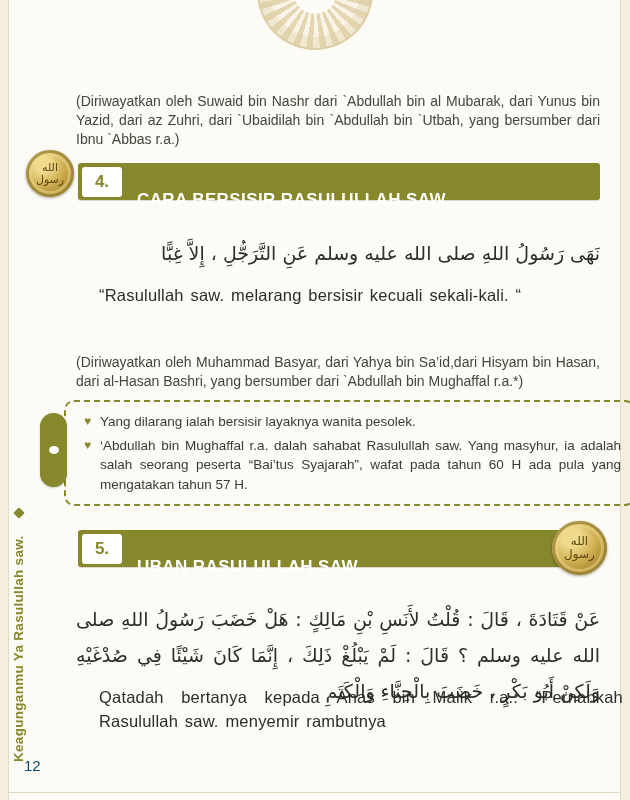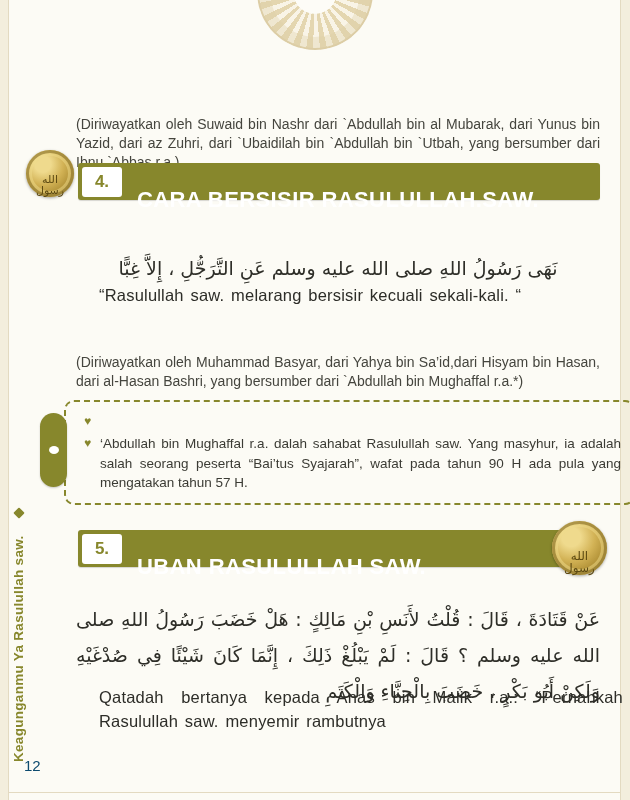"(Diriwayatkan oleh Suwaid bin Nashr" #intro-attrib { top: 101px -> 78px }
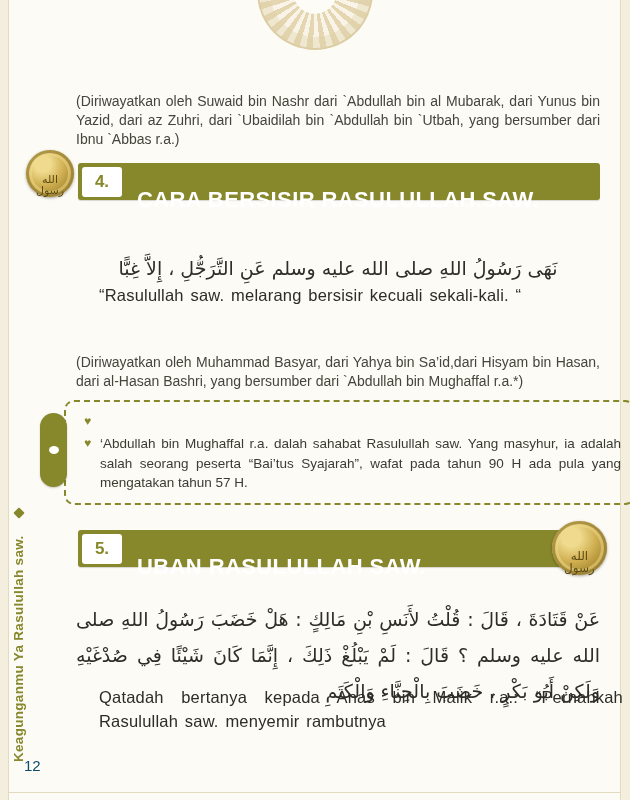"الله" .seal { justify-content: flex-end -> center }
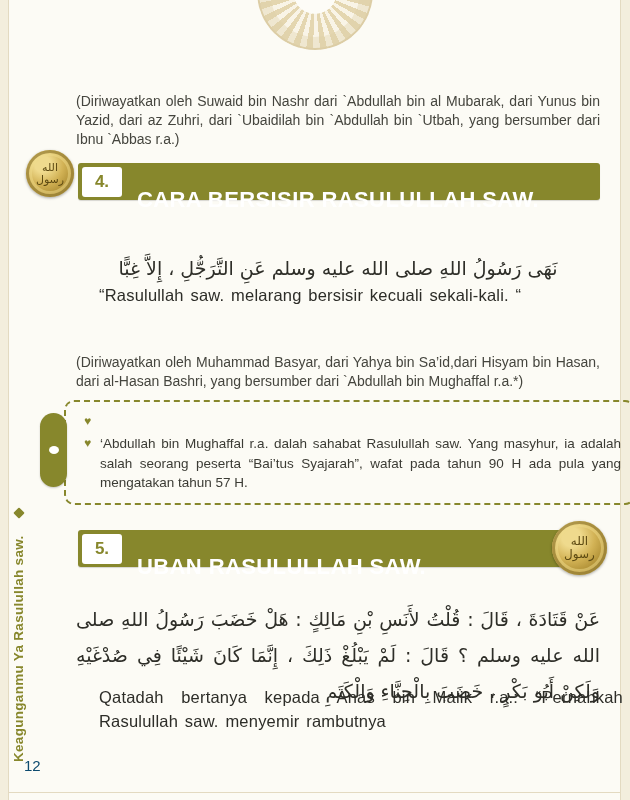"CARA BERSISIR RASULULLAH.SAW." .banner-title { font-size: 22px -> 17px }
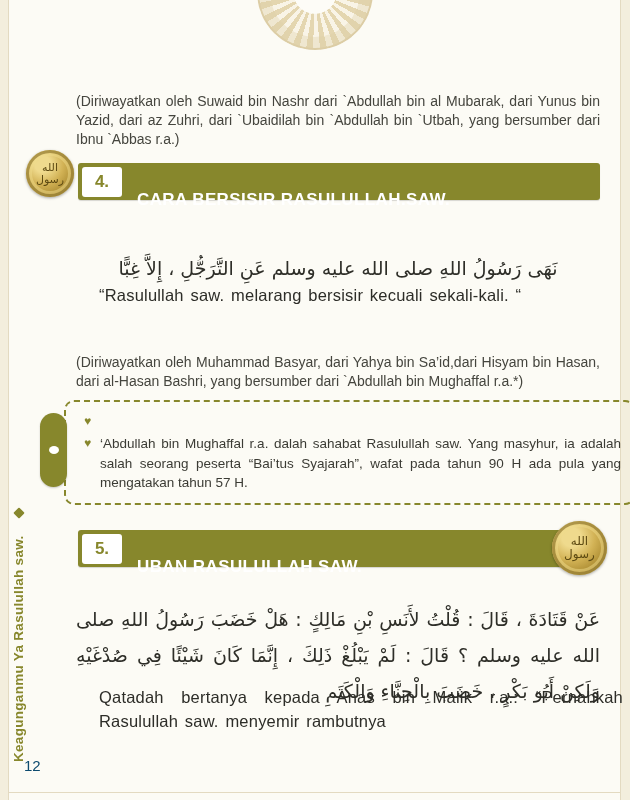"نَهَى رَسُولُ اللهِ صلى الله" #arabic4 { text-align: center -> right; top: 233px -> 218px }
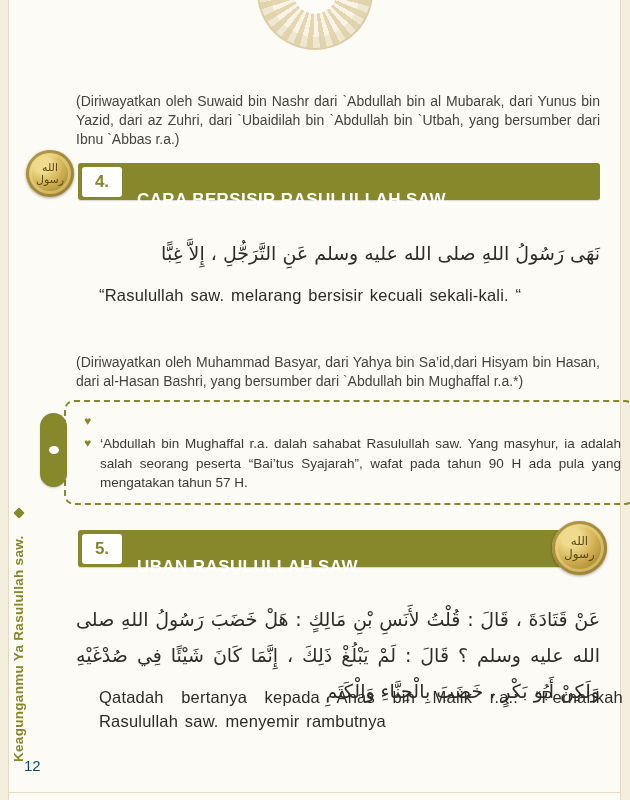"Yang dilarang ialah bersisir layaknya" span.note-text { html: none -> <span>Yang dilarang ialah bersisir layaknya wanita pesolek.</span> }
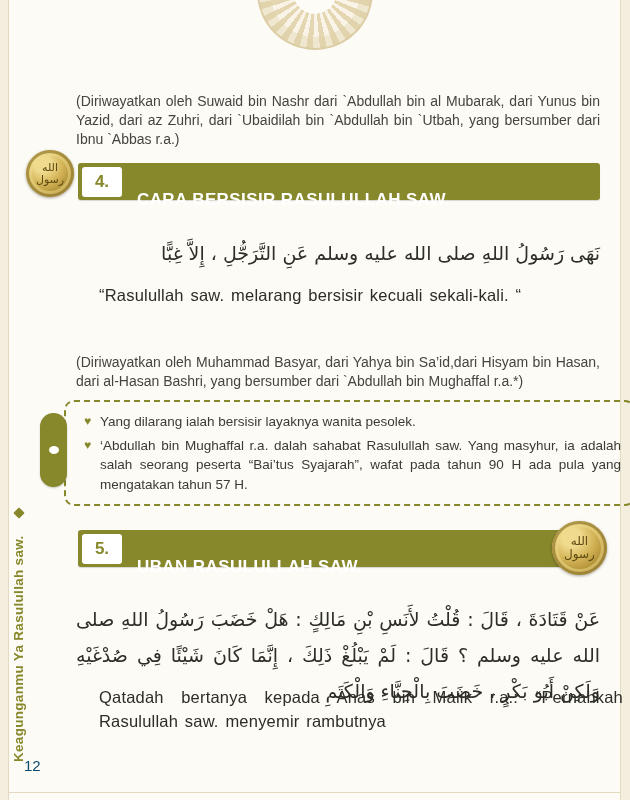"‘Abdullah bin Mughaffal r.a. dalah" span.note-text { text: 90 -> 60 }
